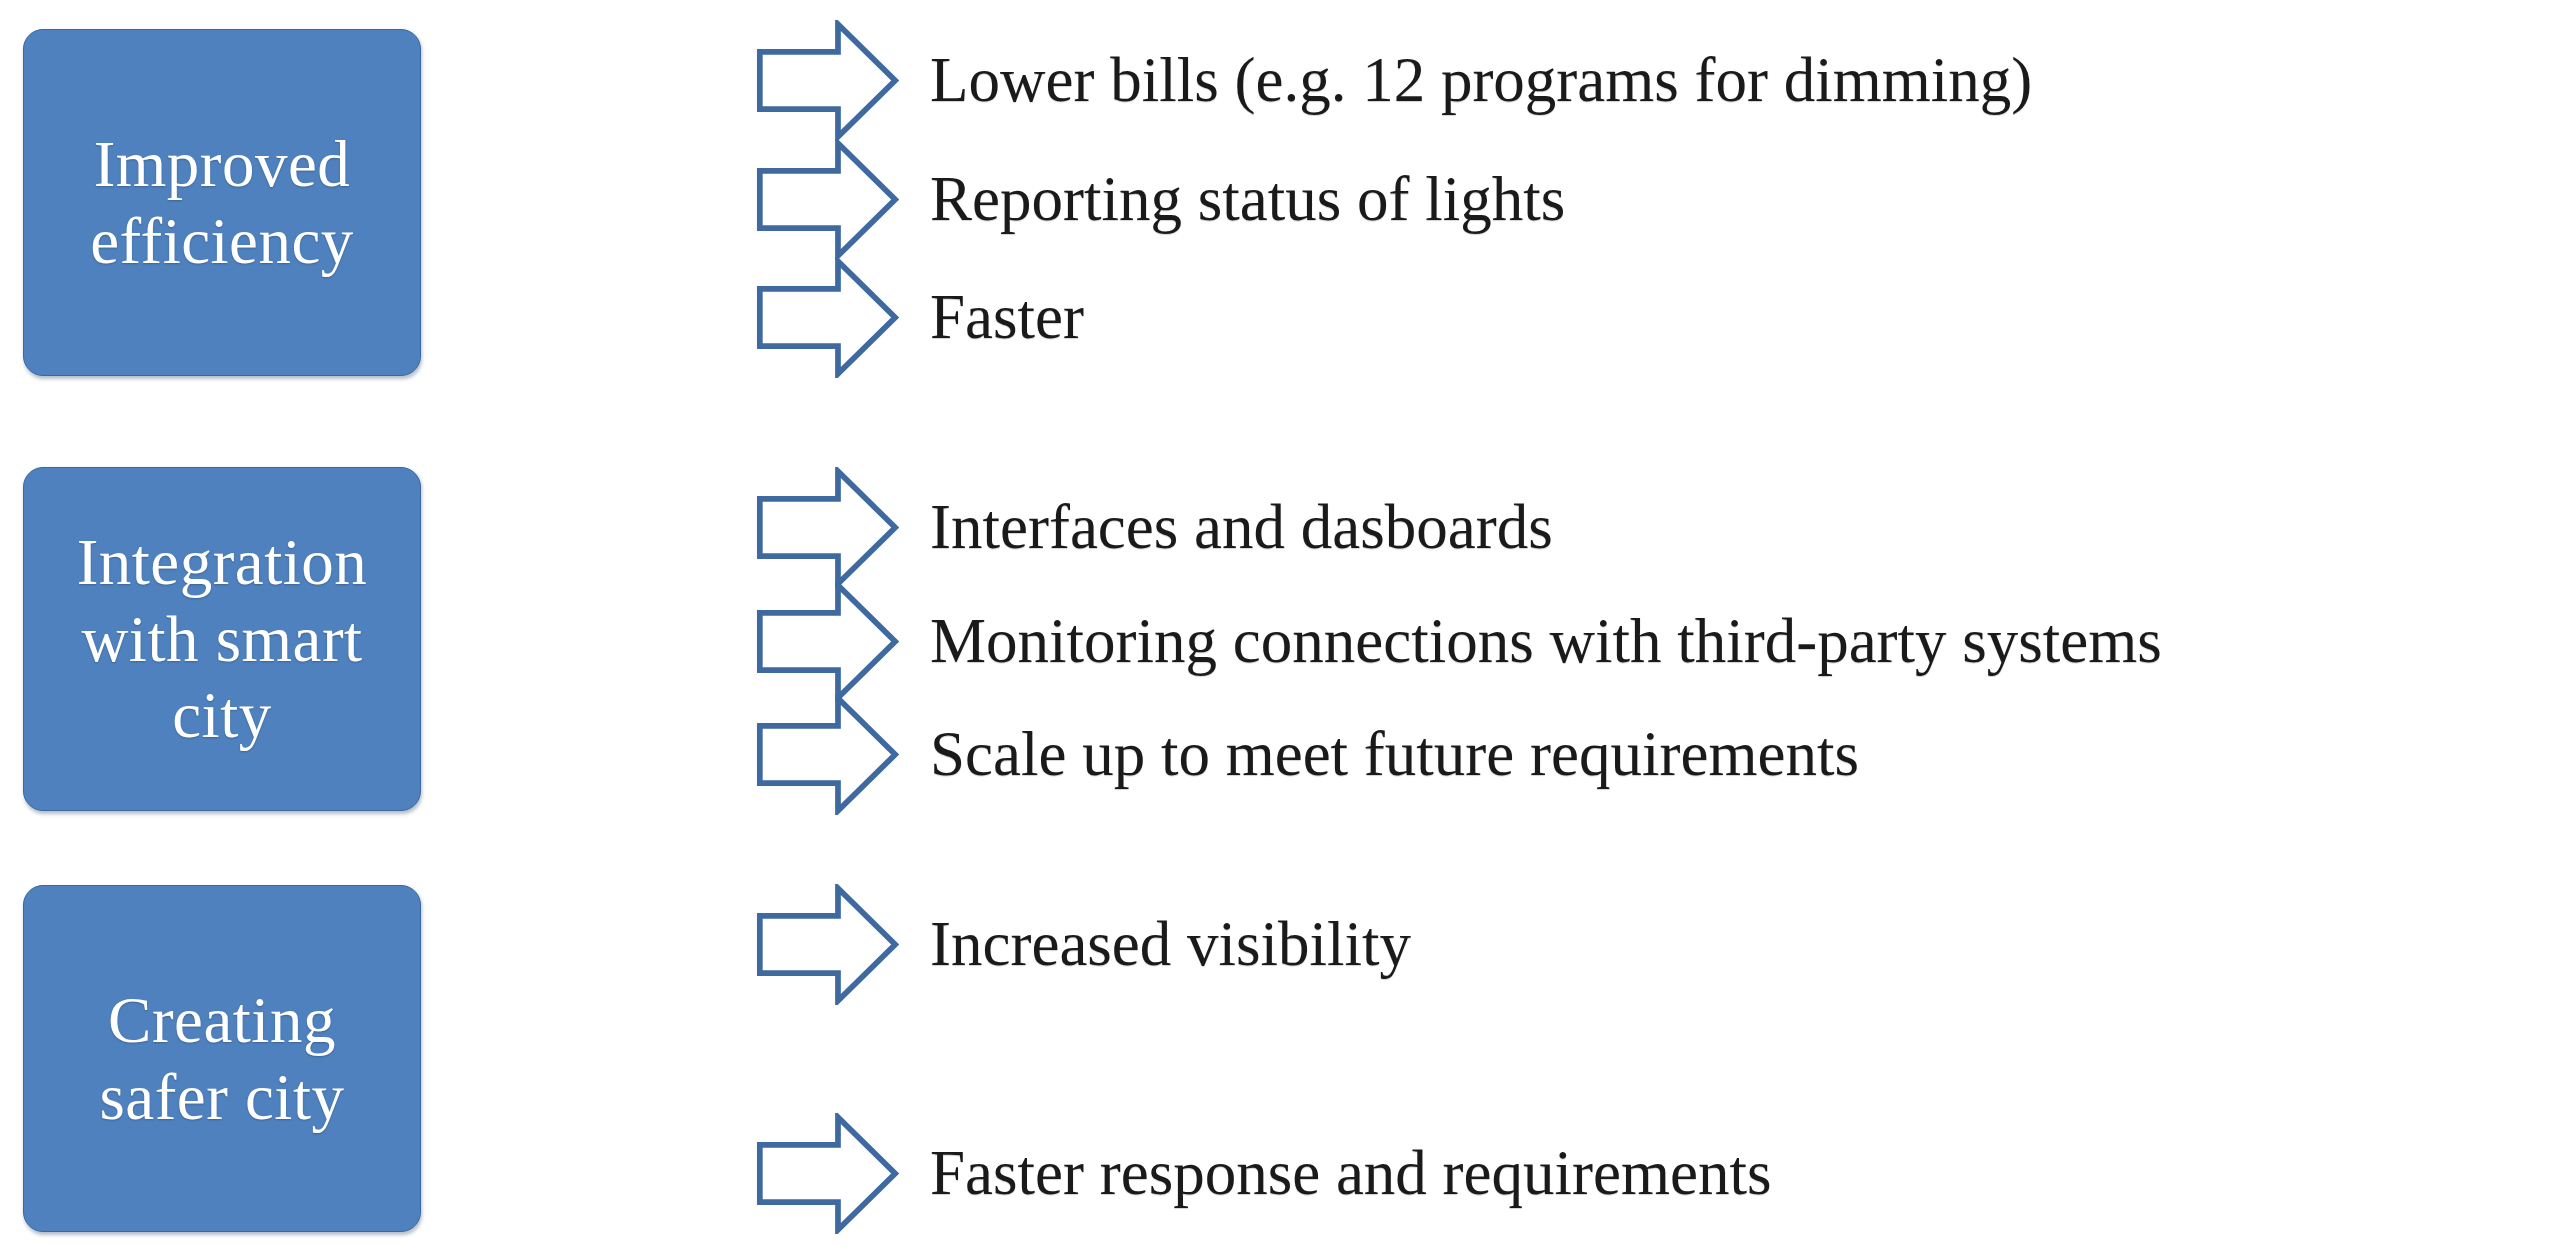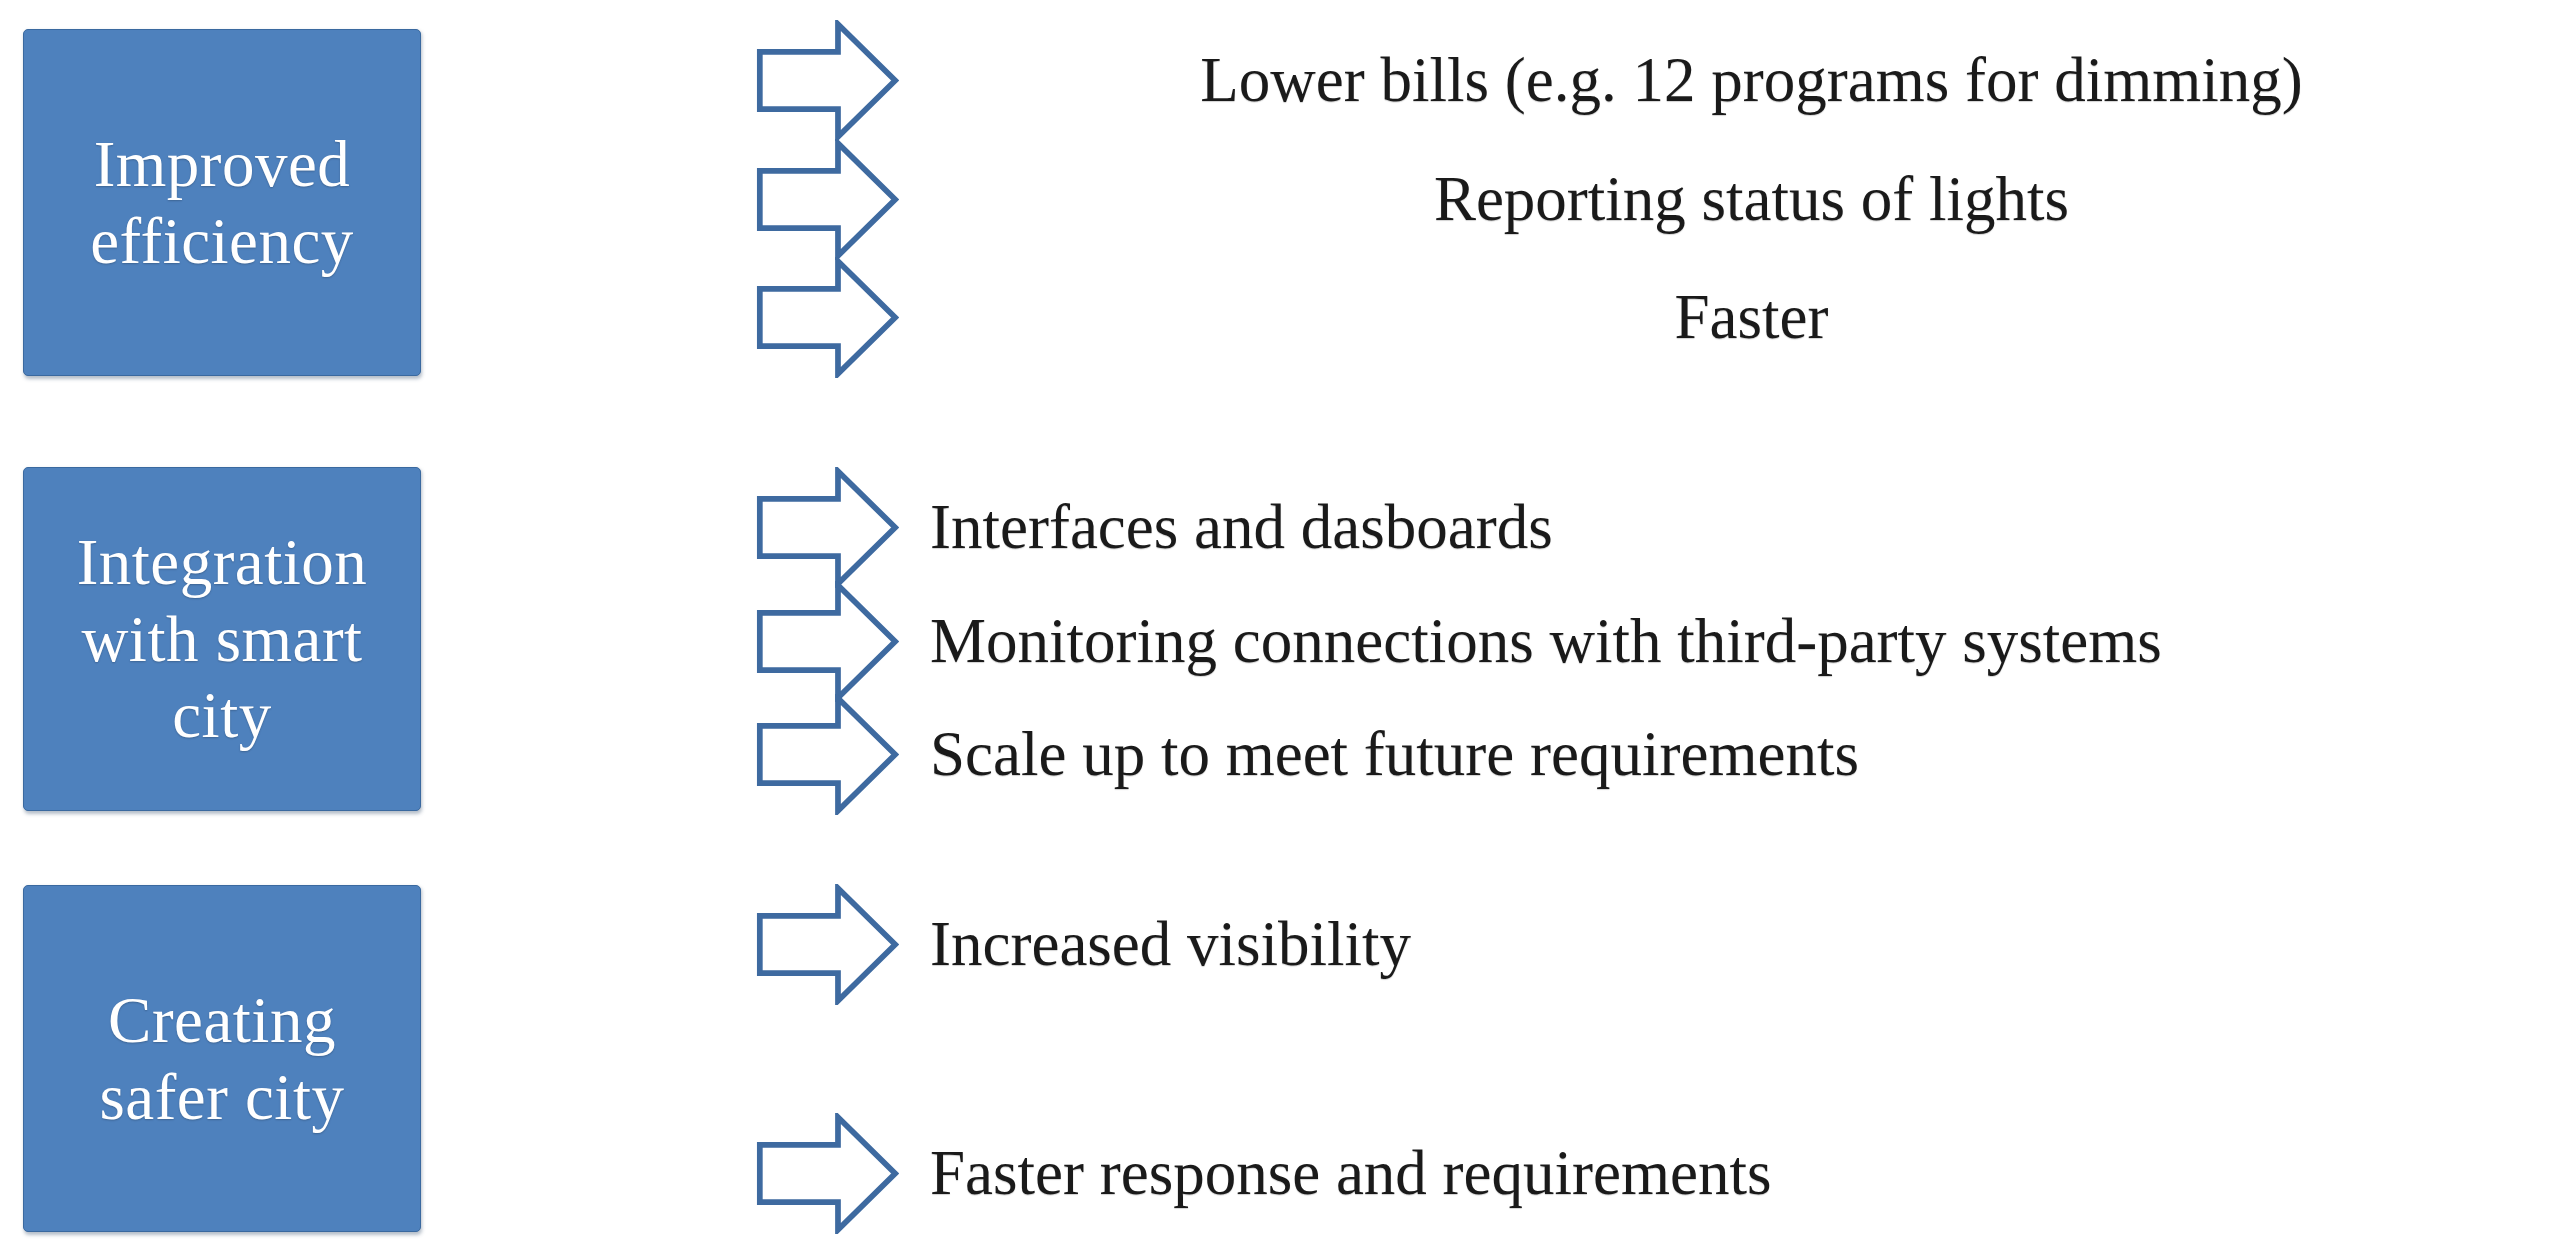"Lower bills (e.g. 12 programs" #group-0 .bullets { text-align: center -> none }
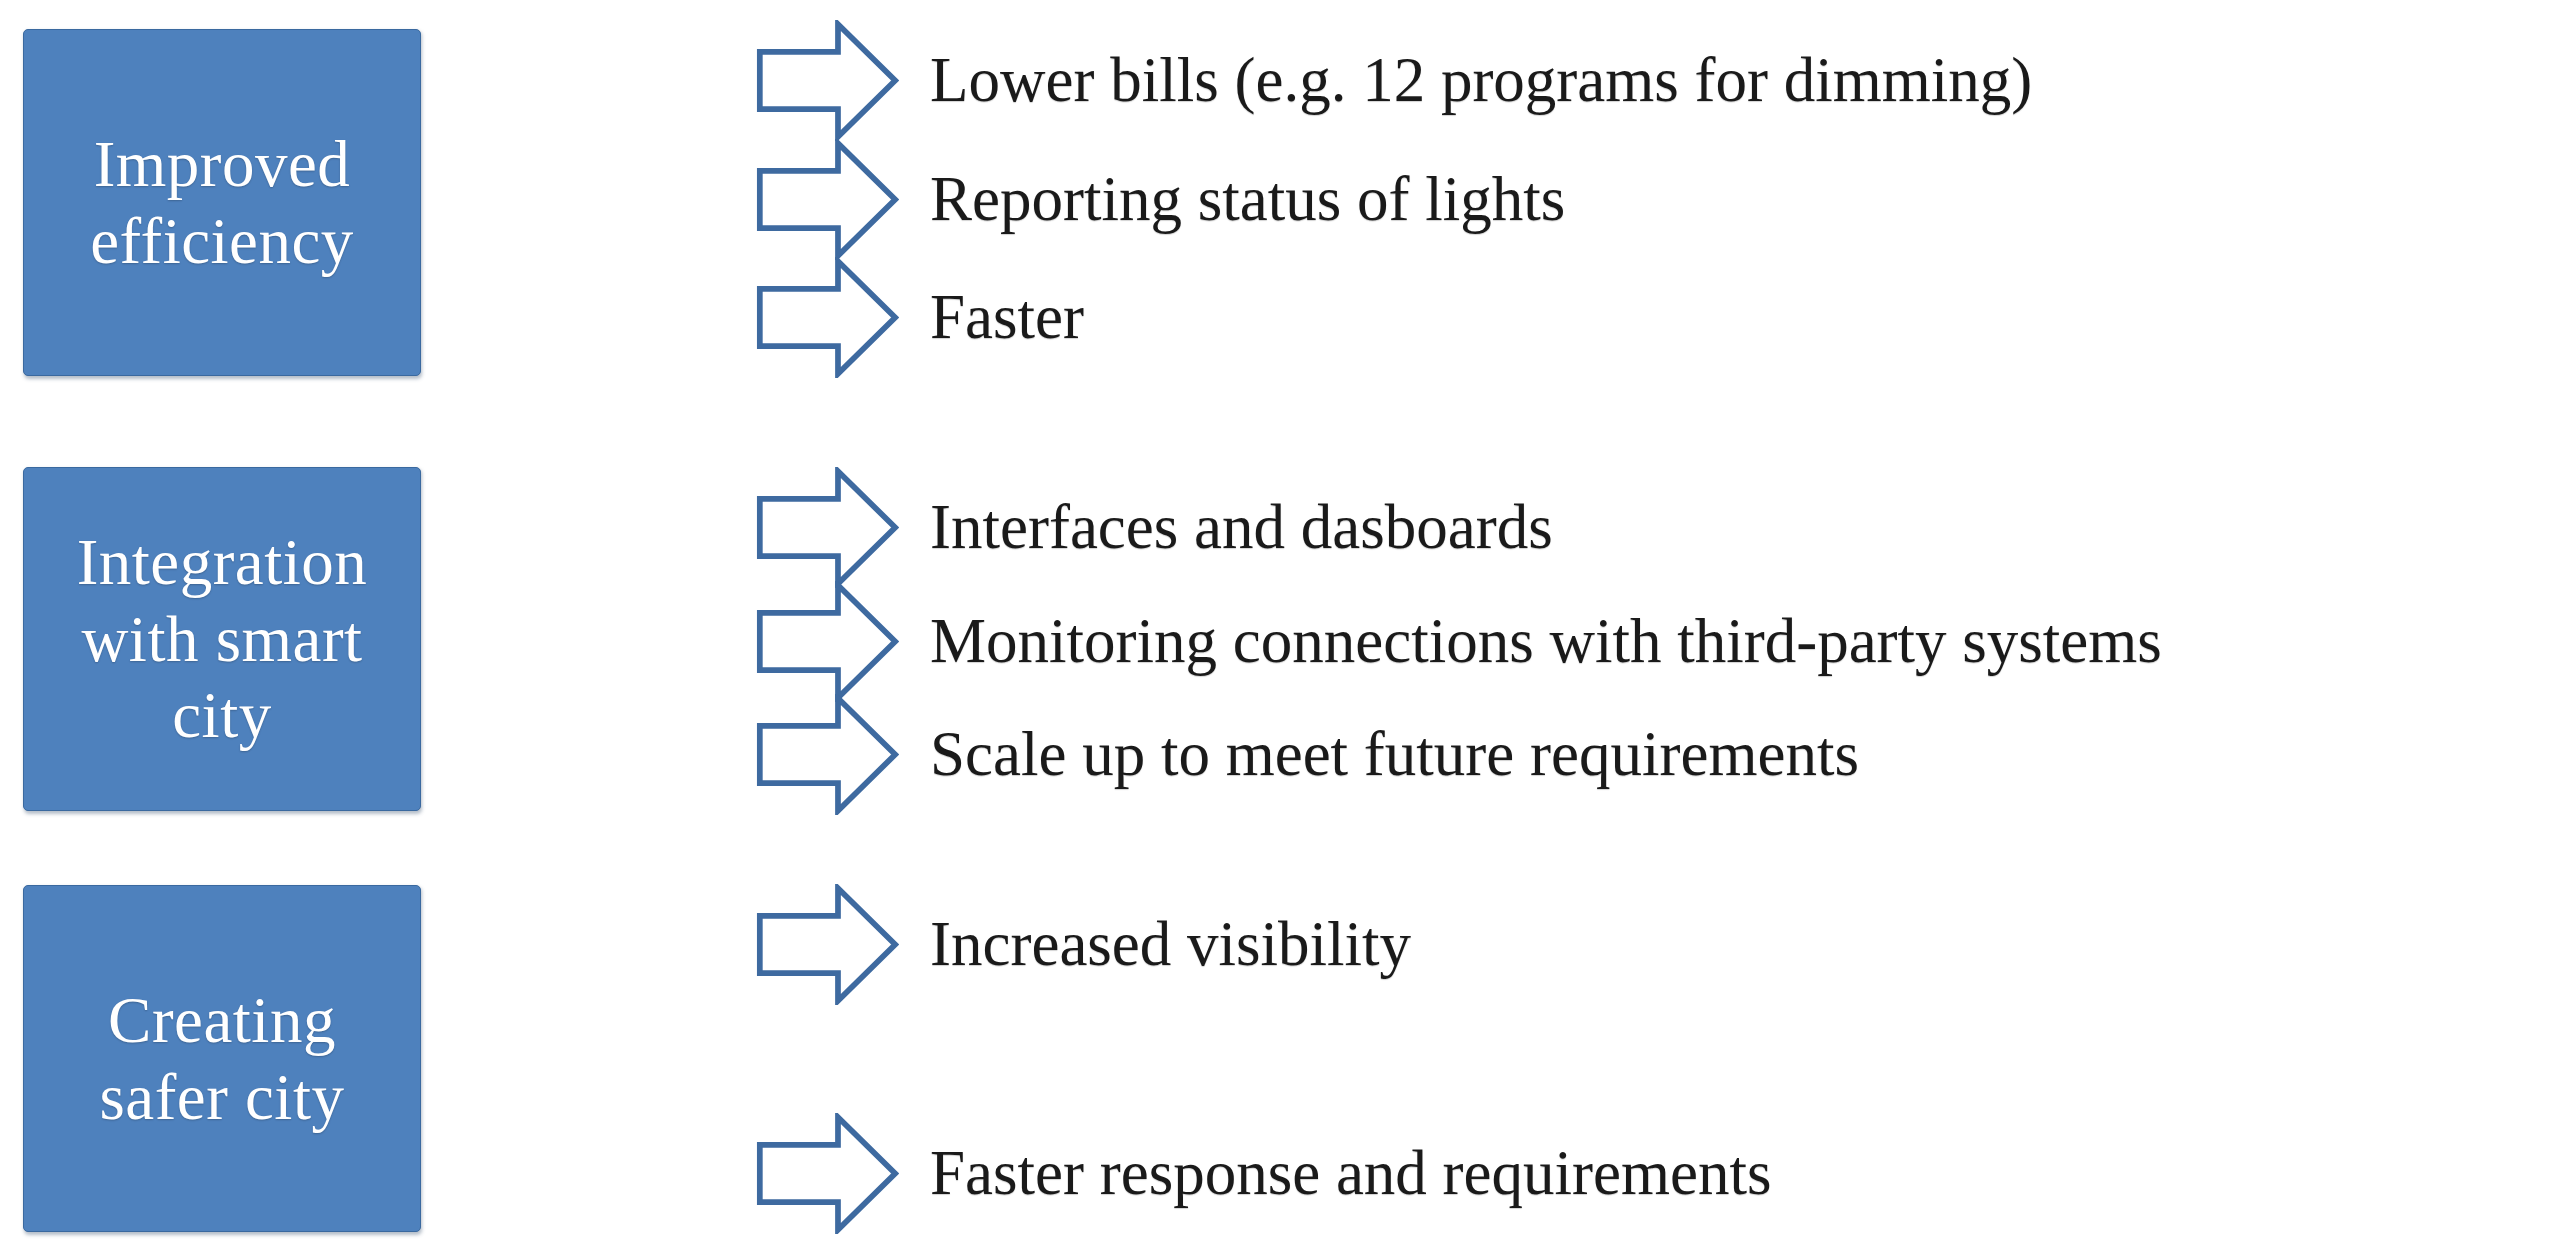"Improved" .cat-box { border-radius: 5px -> 20px }
